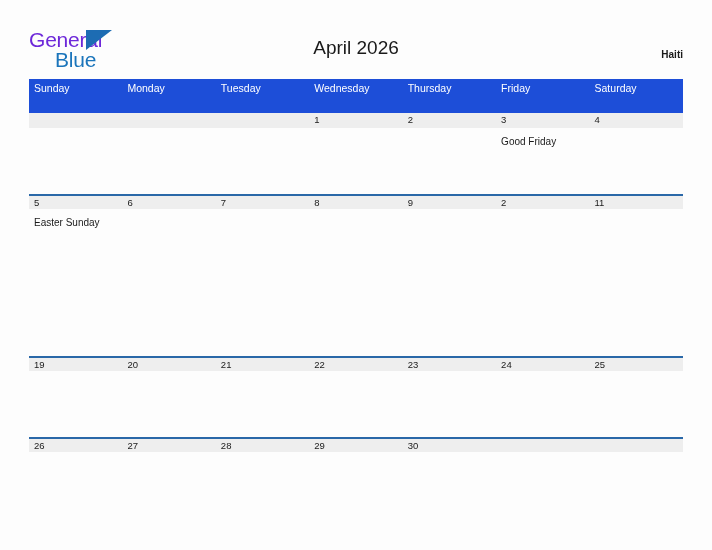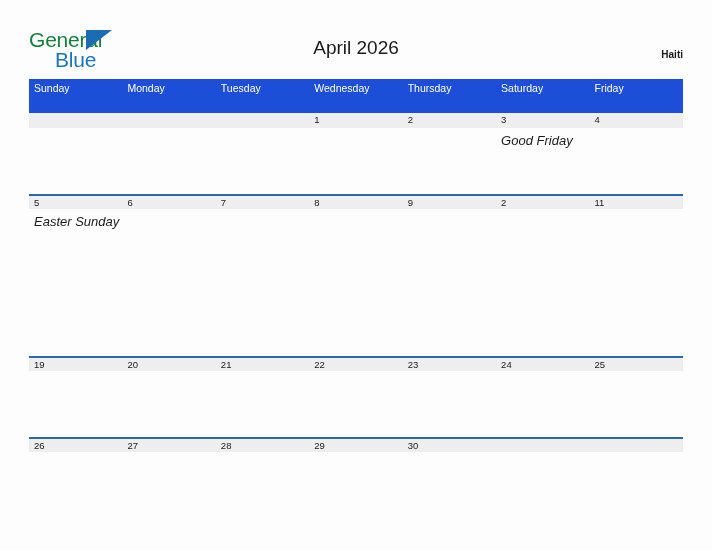"General" .logo-general { color: #15803d -> #6d28d9 }
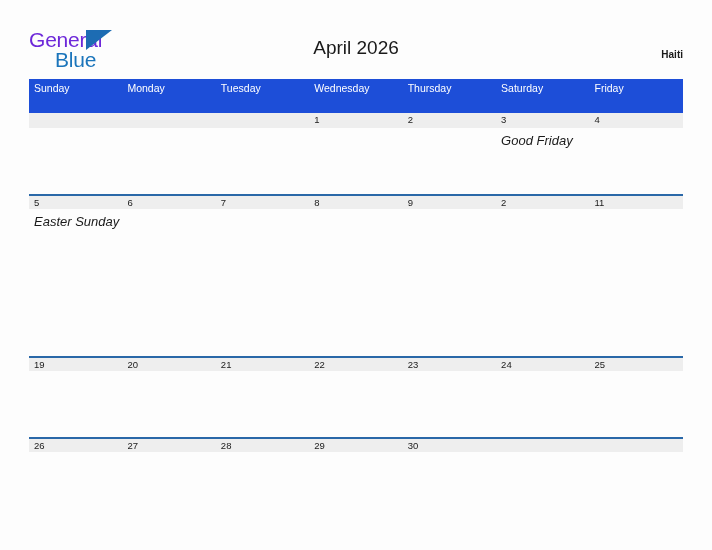"Saturday" div.weekday-cell { order: before "Friday" -> after "Friday" }
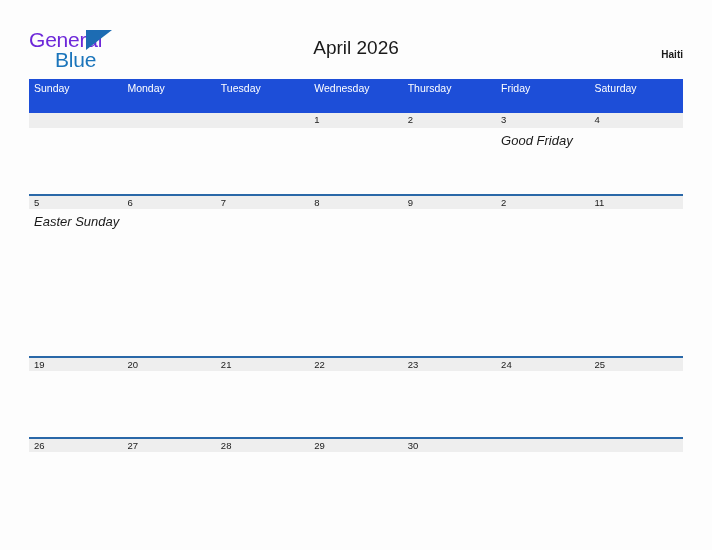"Good Friday" .event-text { font-size: 13px -> 10px; font-style: italic -> none }
